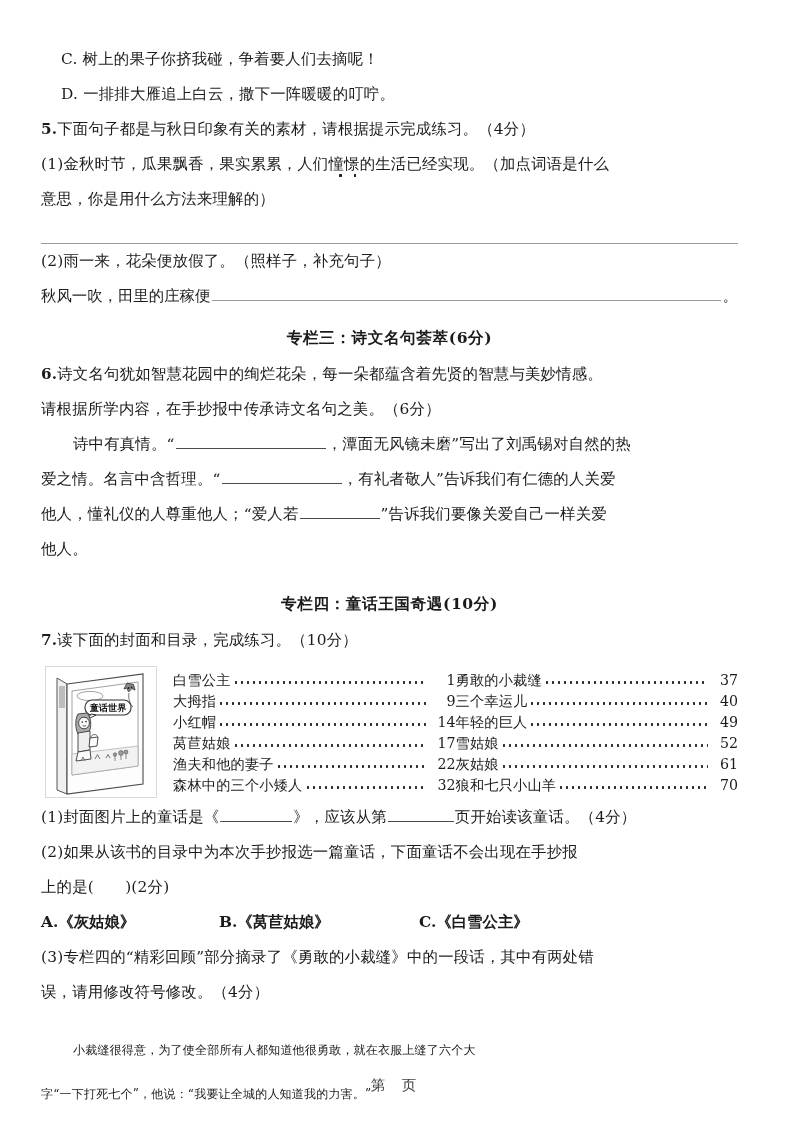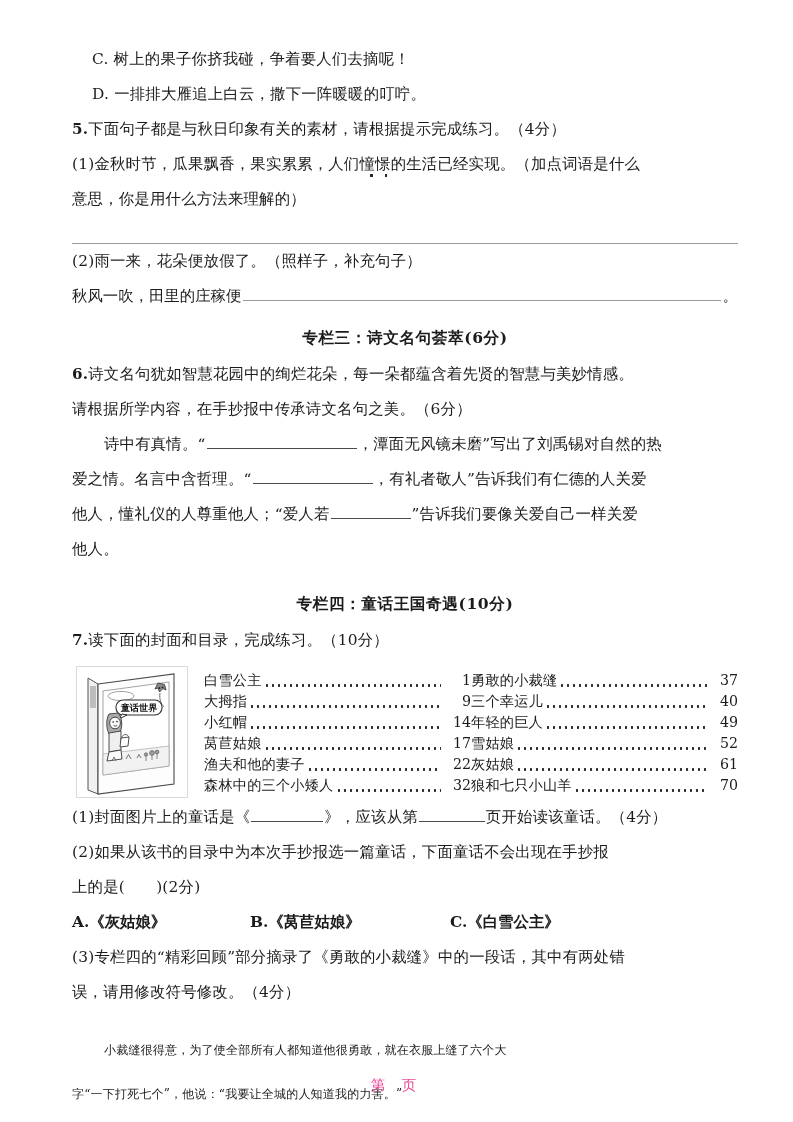"C. 树上的果子你挤我碰，争着要人们去摘呢！" .page { padding: 42px 55px 0 72px -> 42px 55px 0 41px }
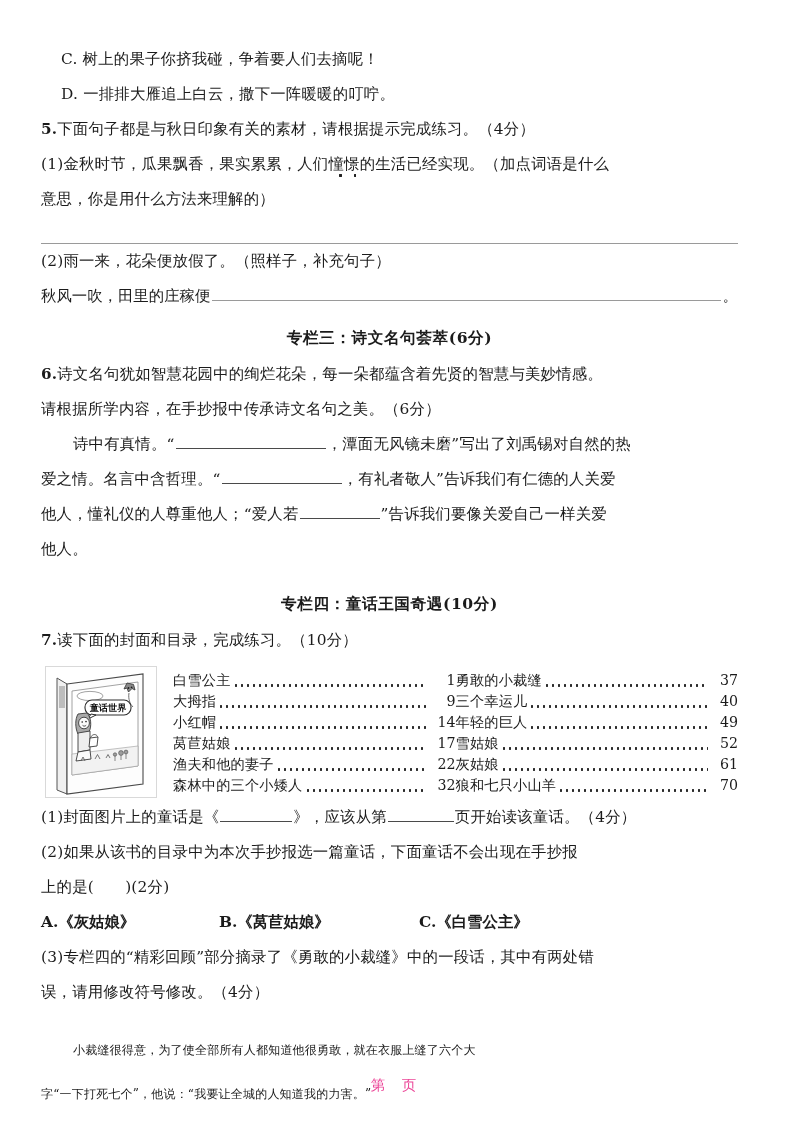"白雪公主" .toc-row { align-items: flex-end -> center }
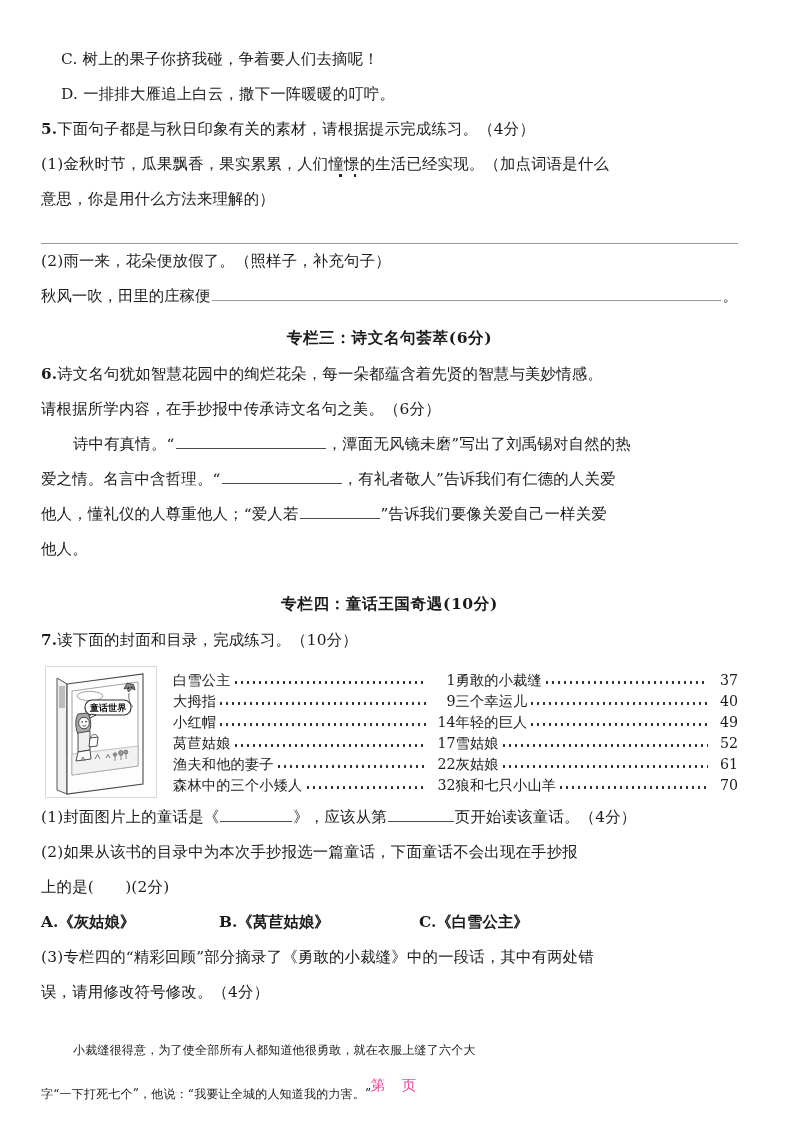"第 页" .footer { color: #ec4899 -> #404040 }
